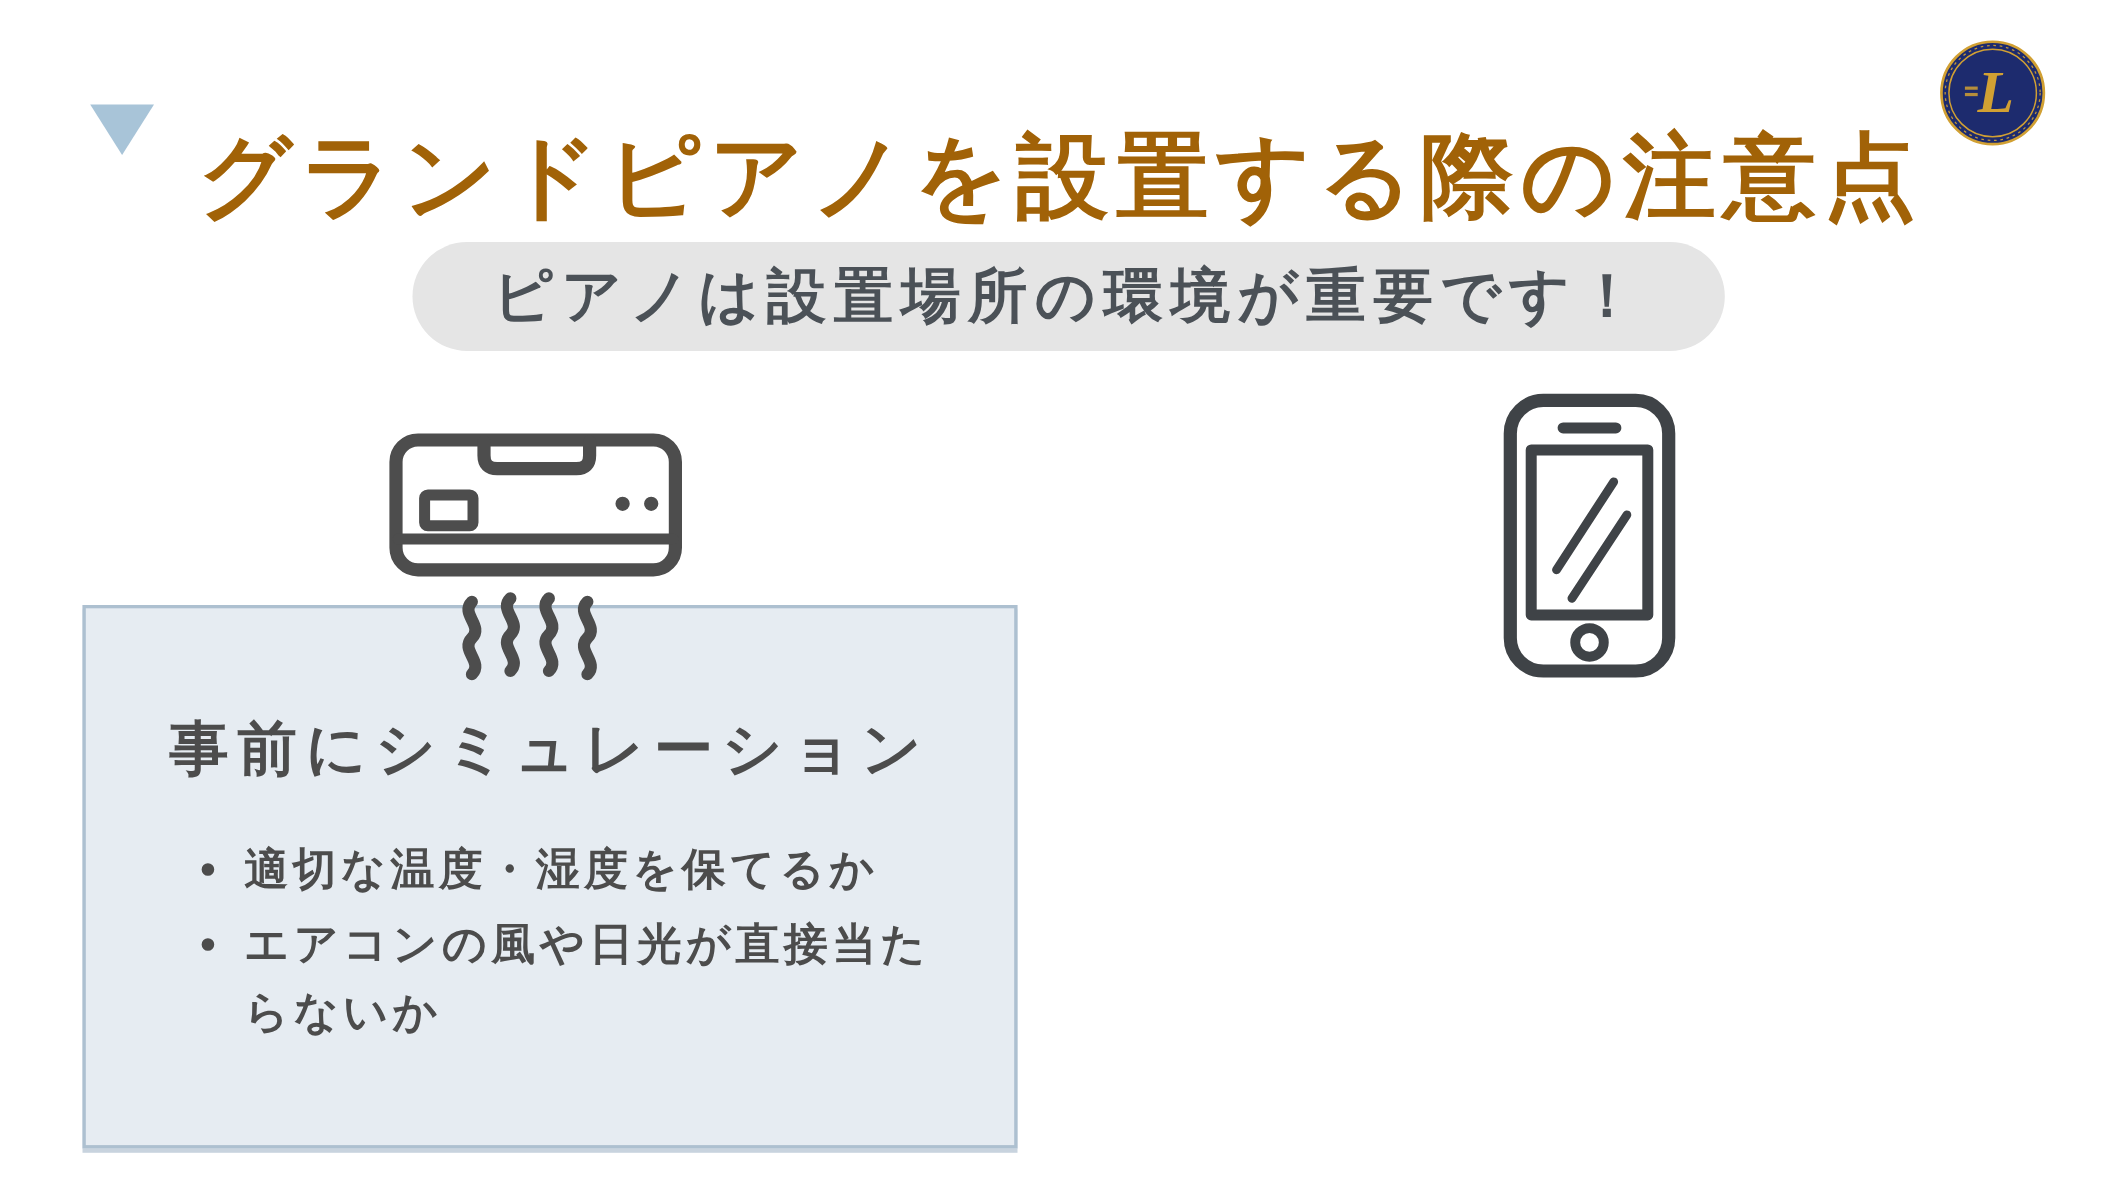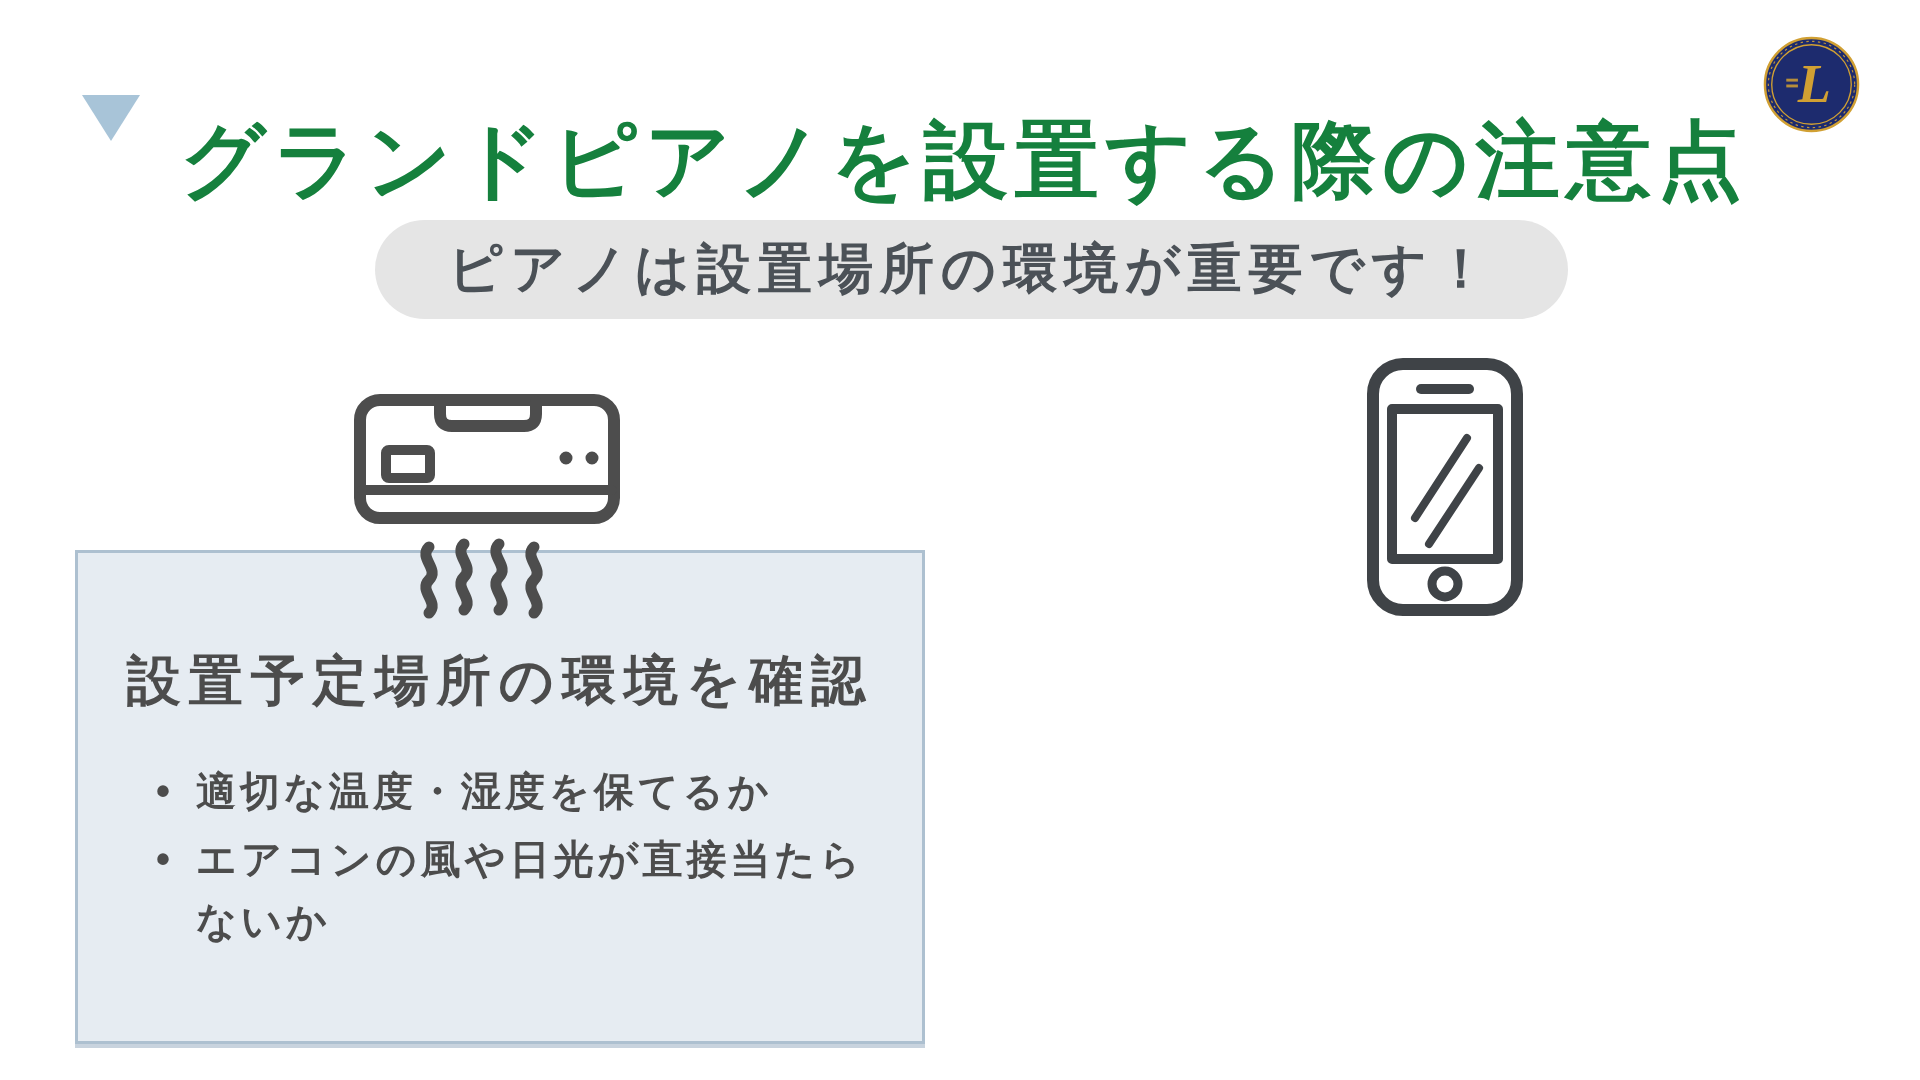"グランドピアノを設置する際の注意点" .page-title { color: #15803d -> #a16207 }
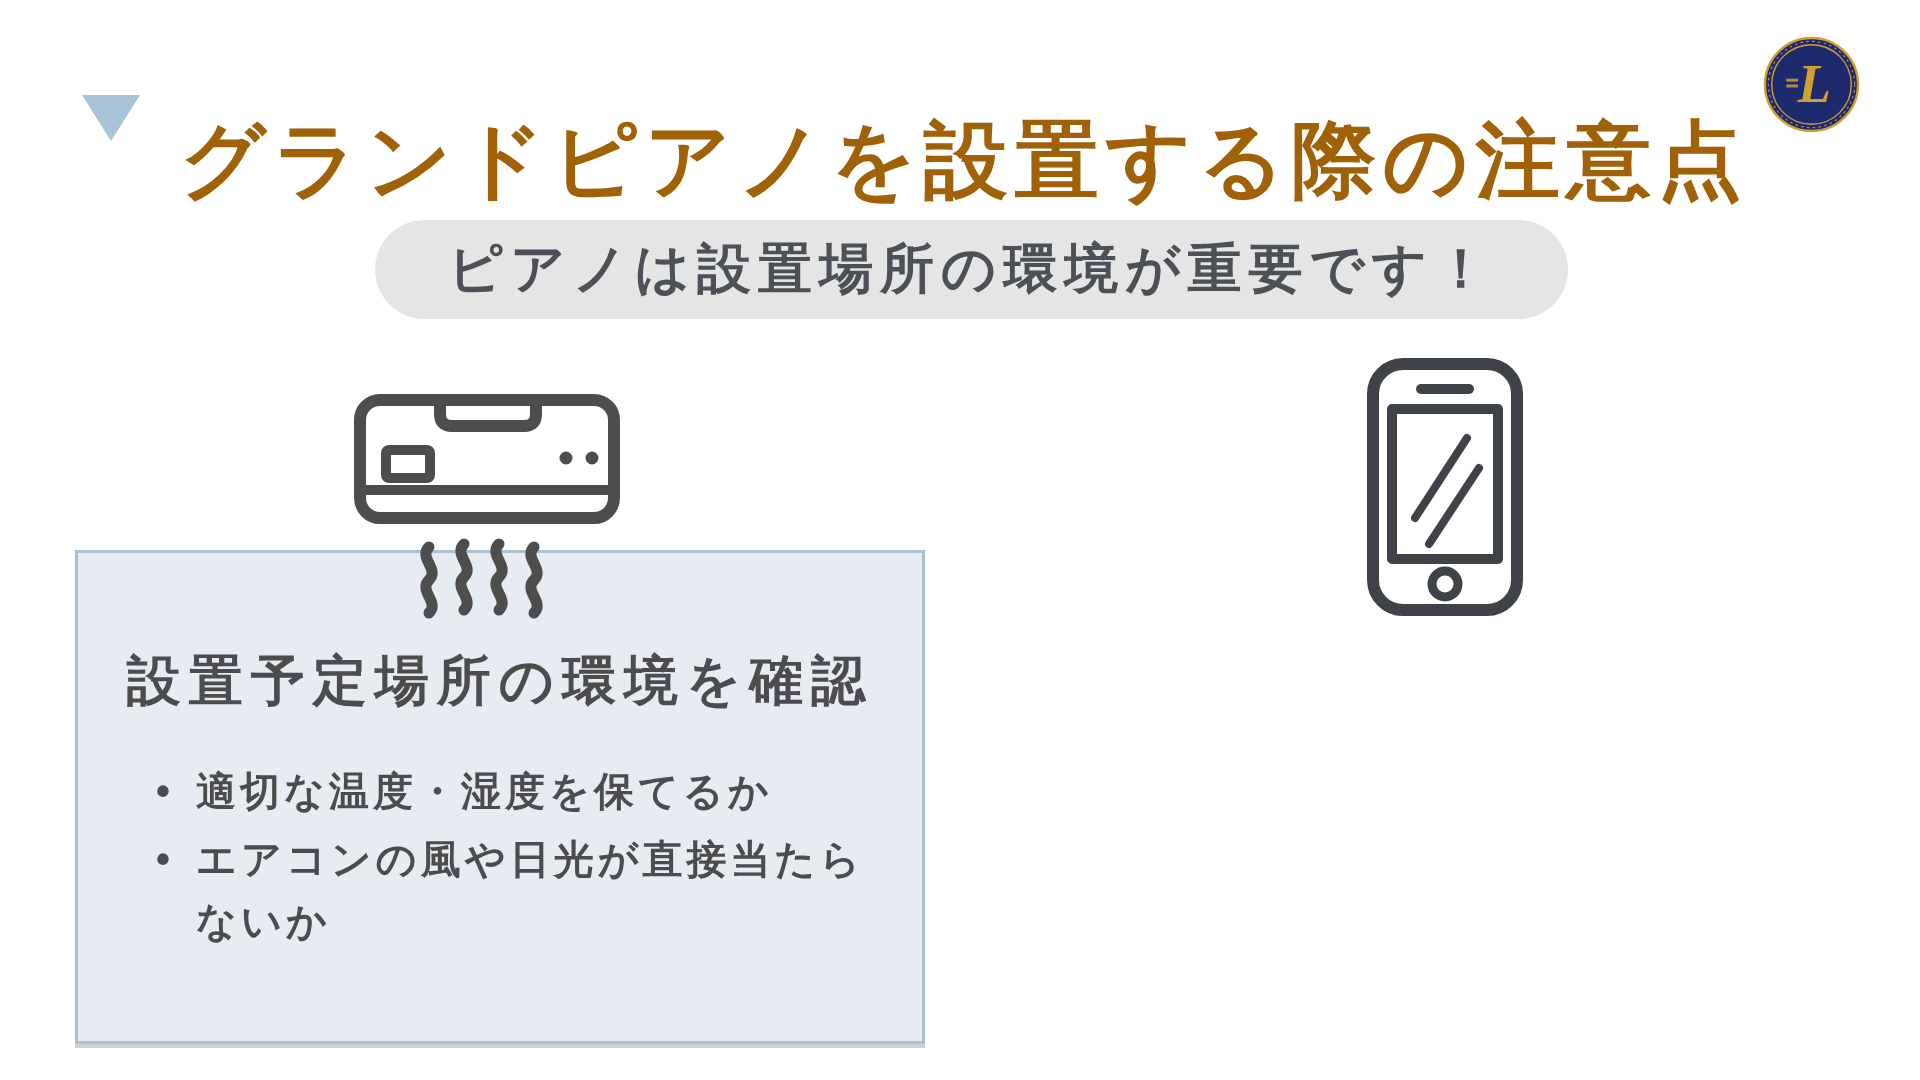"設置予定場所の環境を確認" div.card-heading { text: 設置予定場所の環境を確認 -> 事前にシミュレーション }
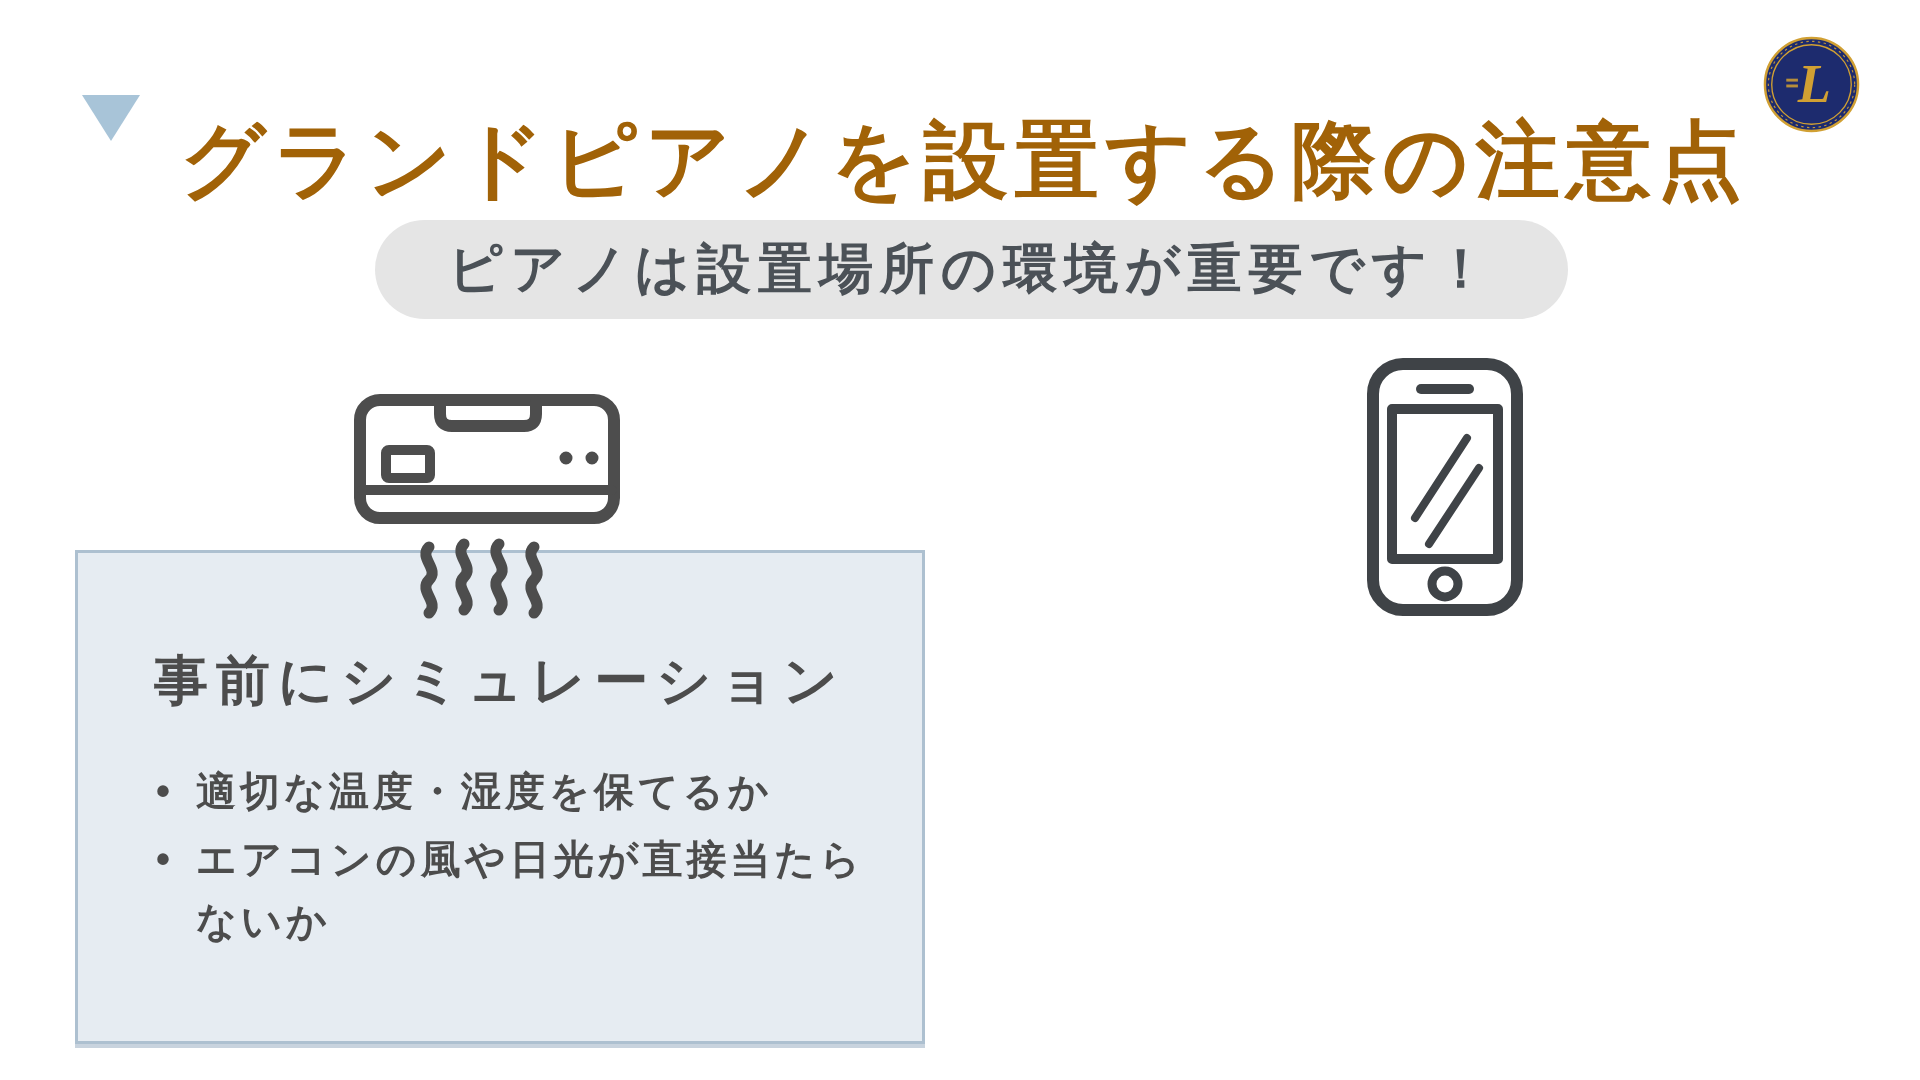"適切な温度・湿度を保てるか" .card ul { padding: 0 40px 0 74px -> 0 40px 0 100px }
